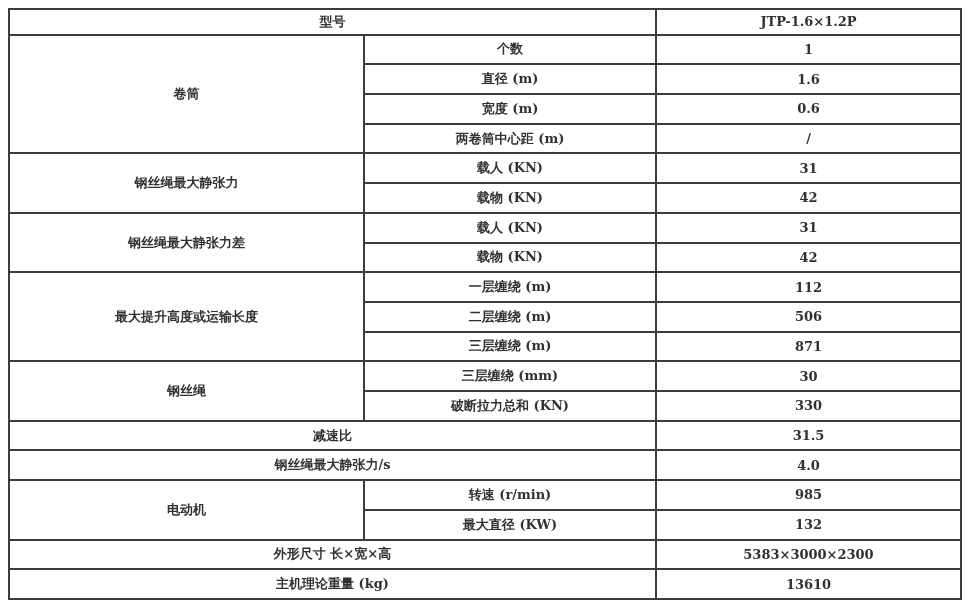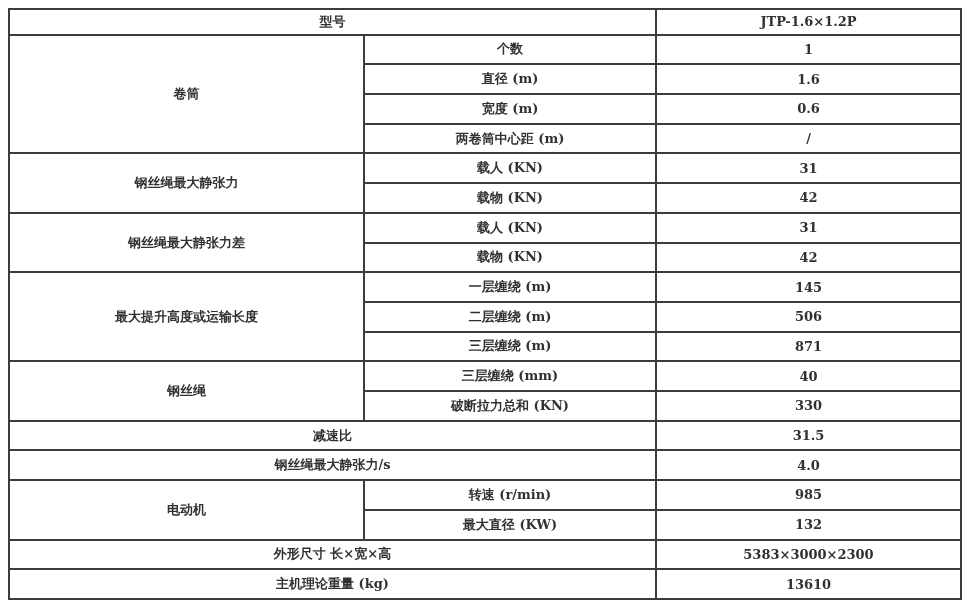"145" td { text: 145 -> 112 }
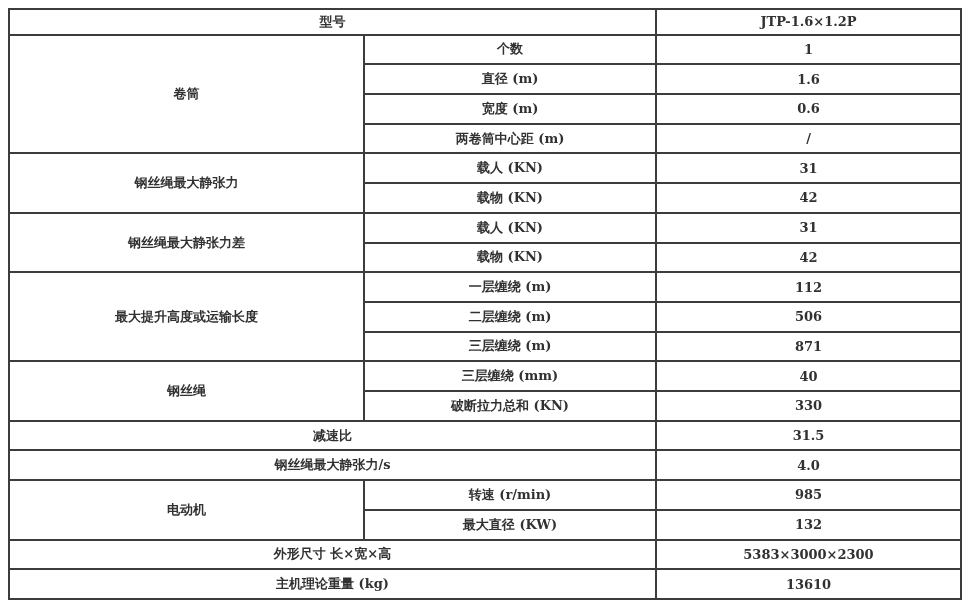"40" td { text: 40 -> 30 }
